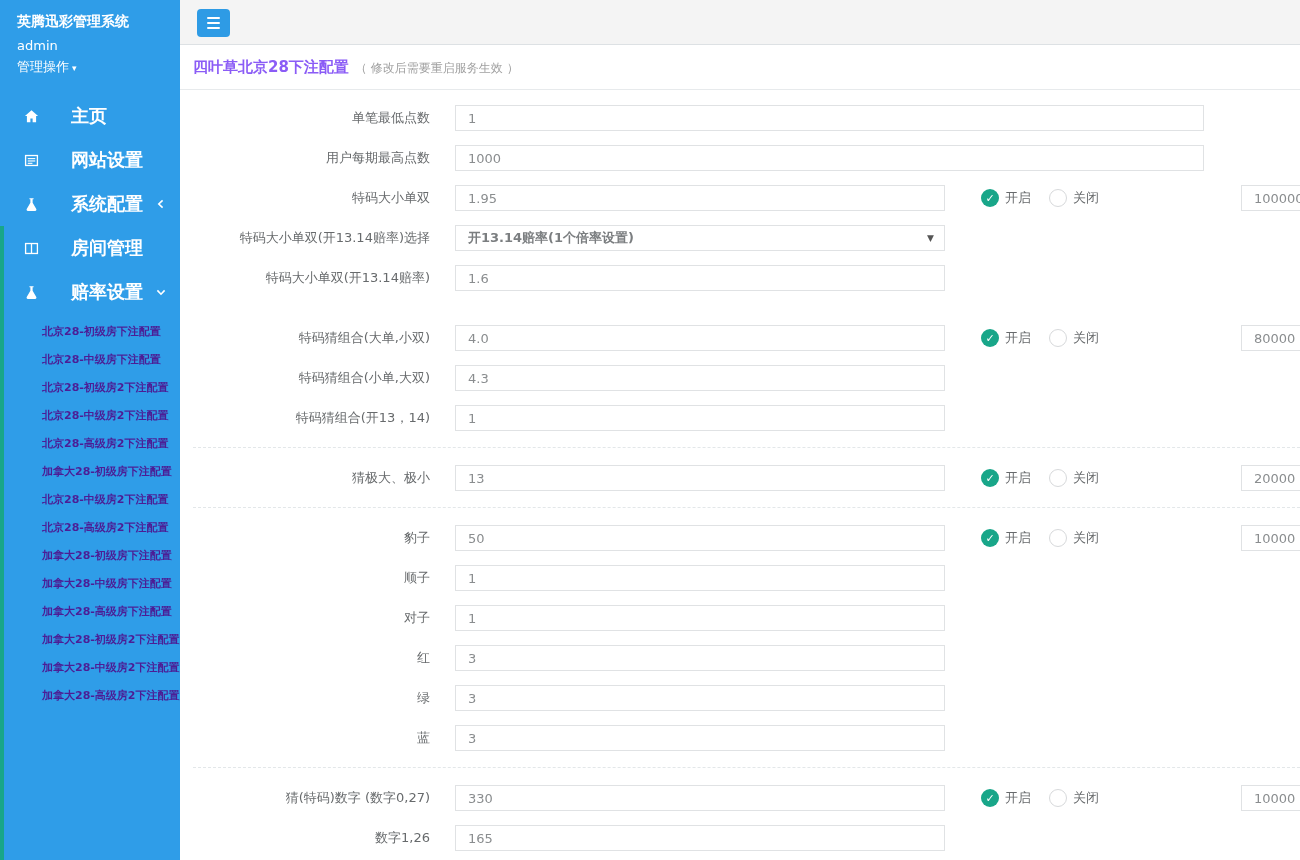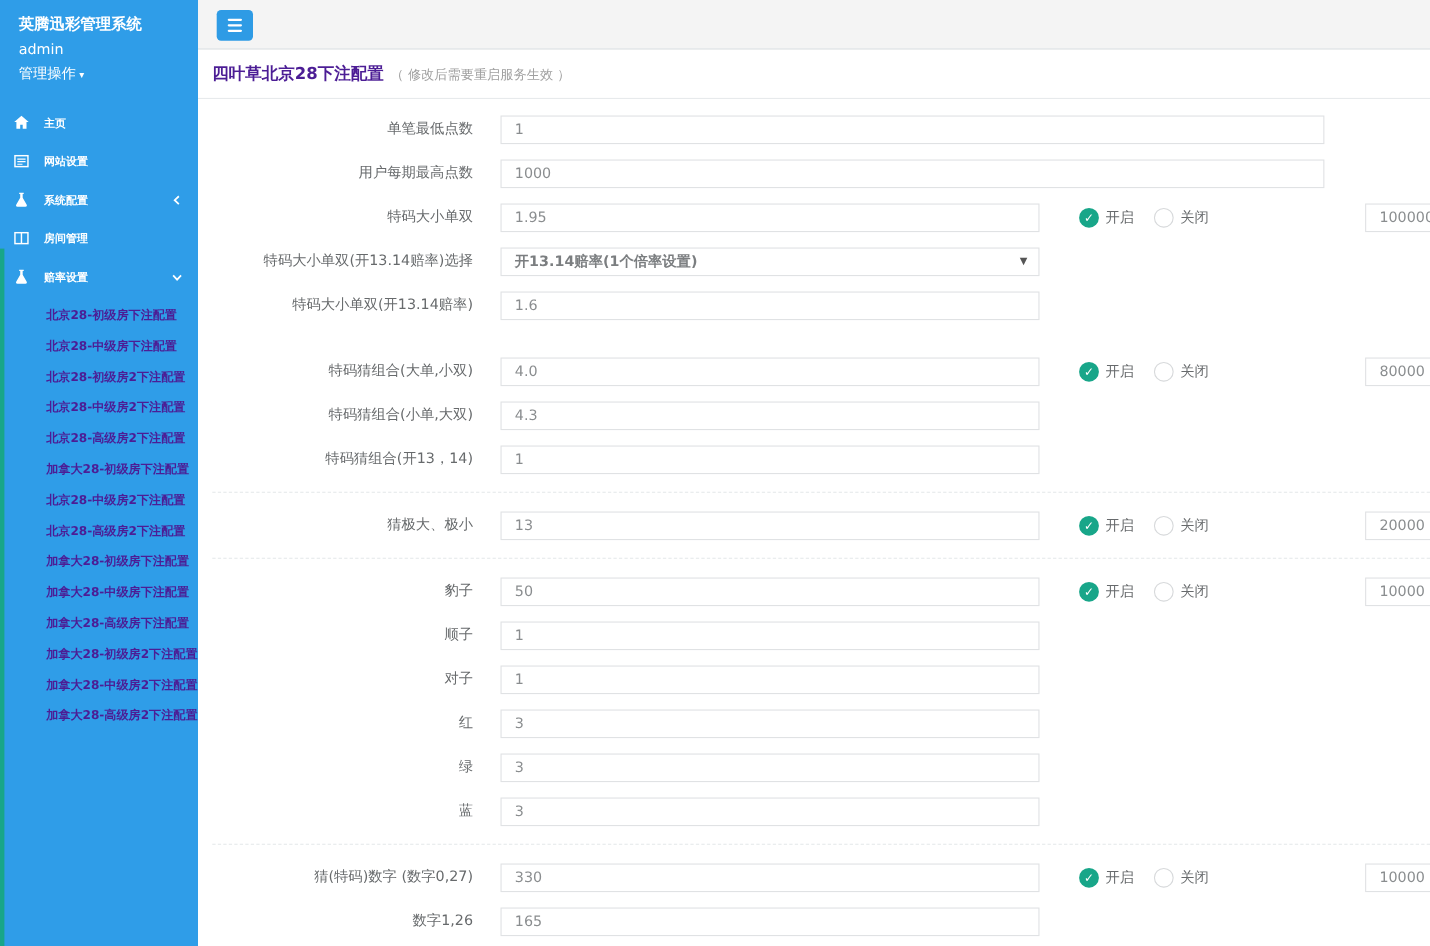"四叶草北京28下注配置" .page-title { color: #4c1d95 -> #8b5cf6 }
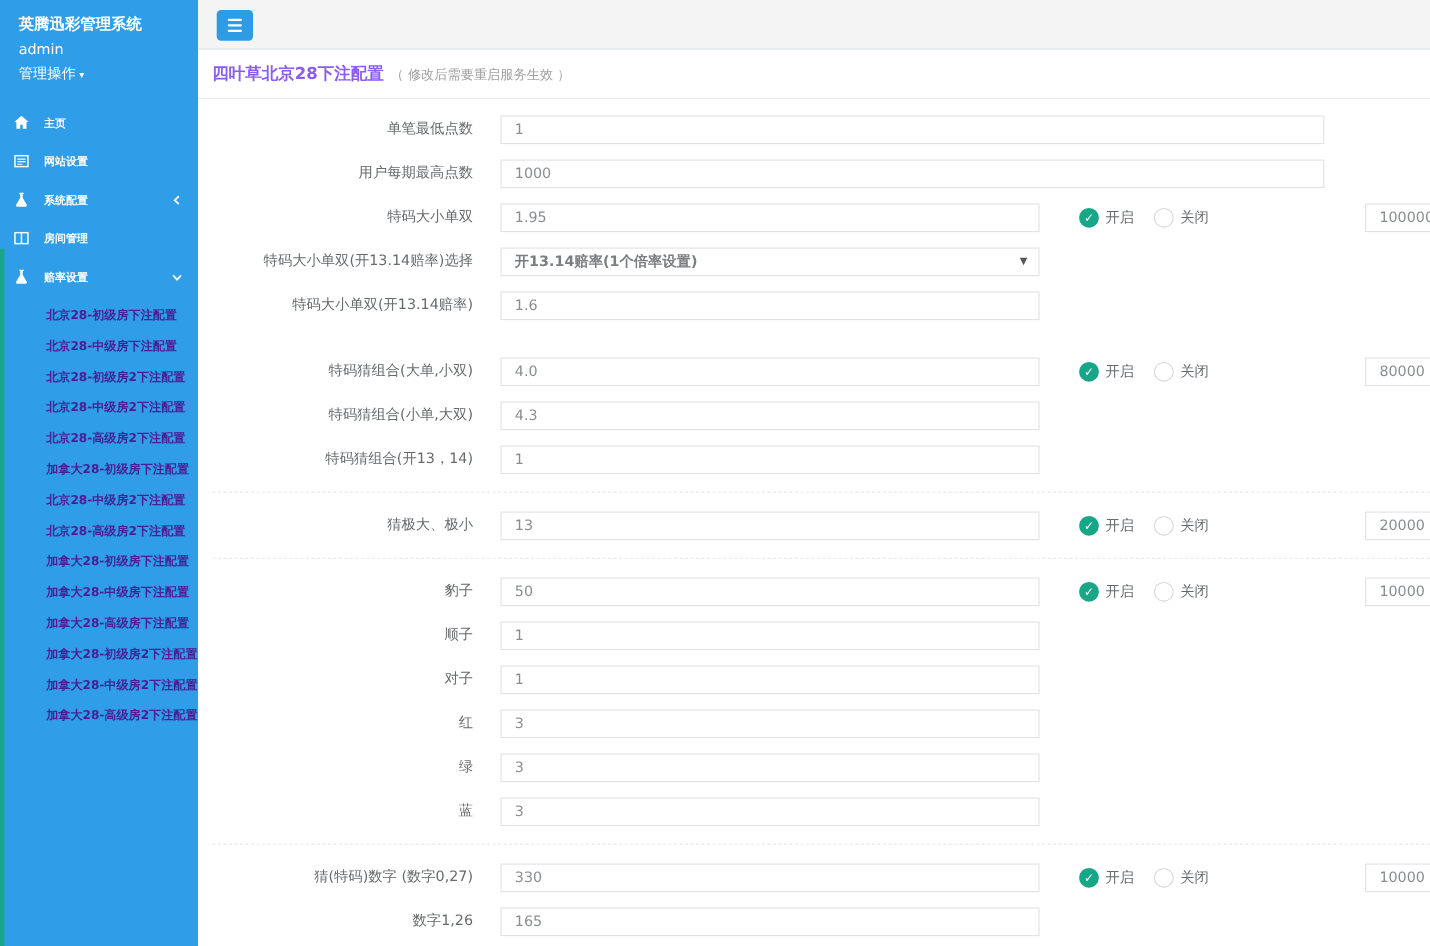"主页" .nav-item { font-size: 10px -> 18px; gap: none -> 19px; padding: 10px 12px 10px 12px -> 10px 12px 10px 24px }
